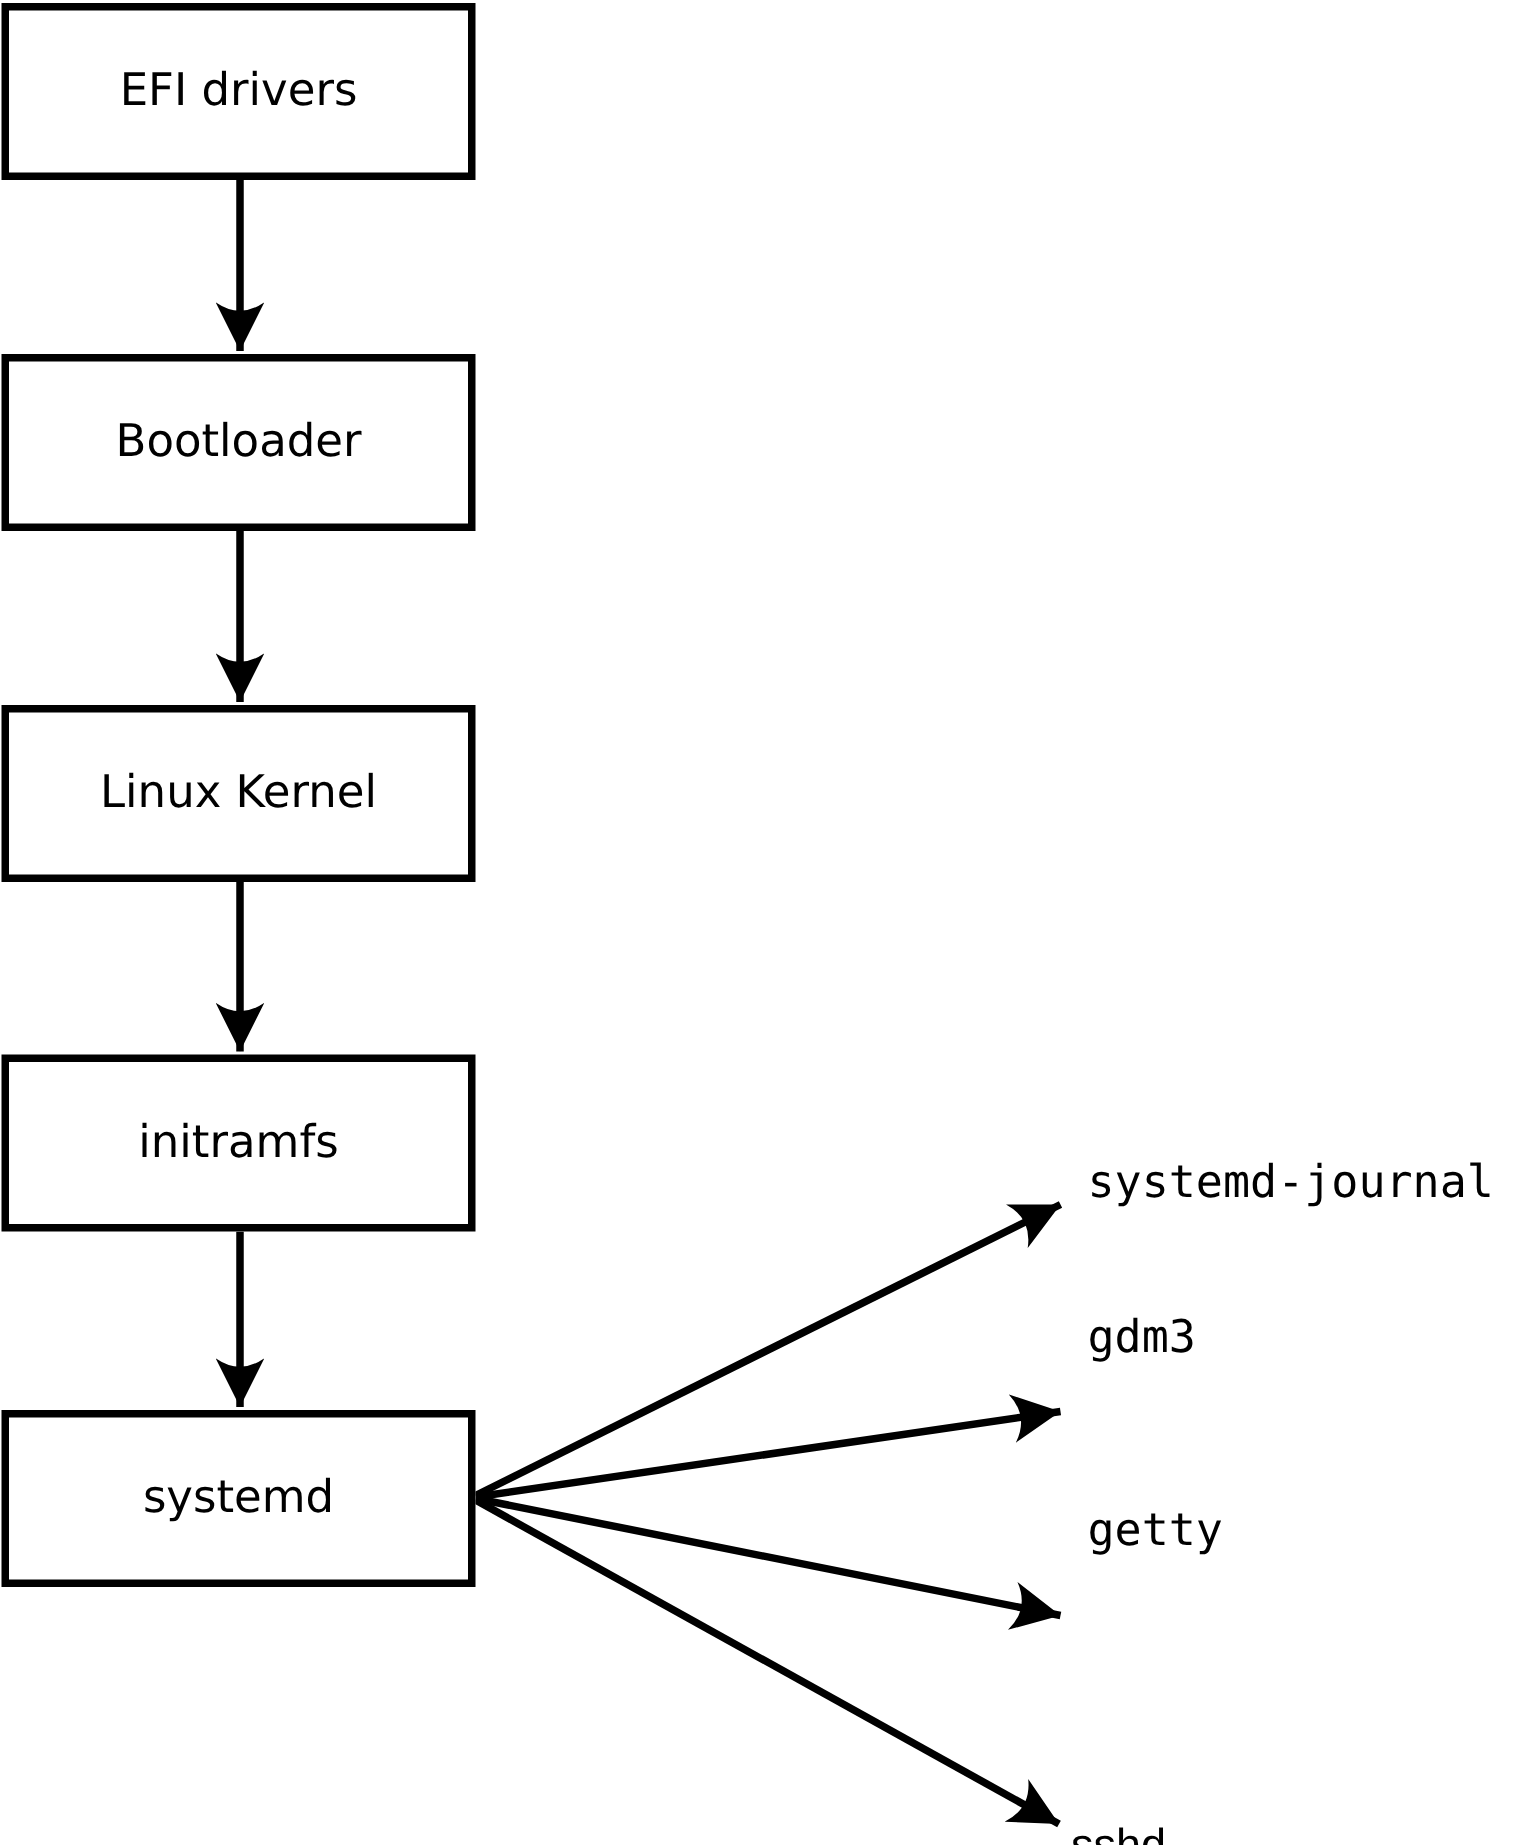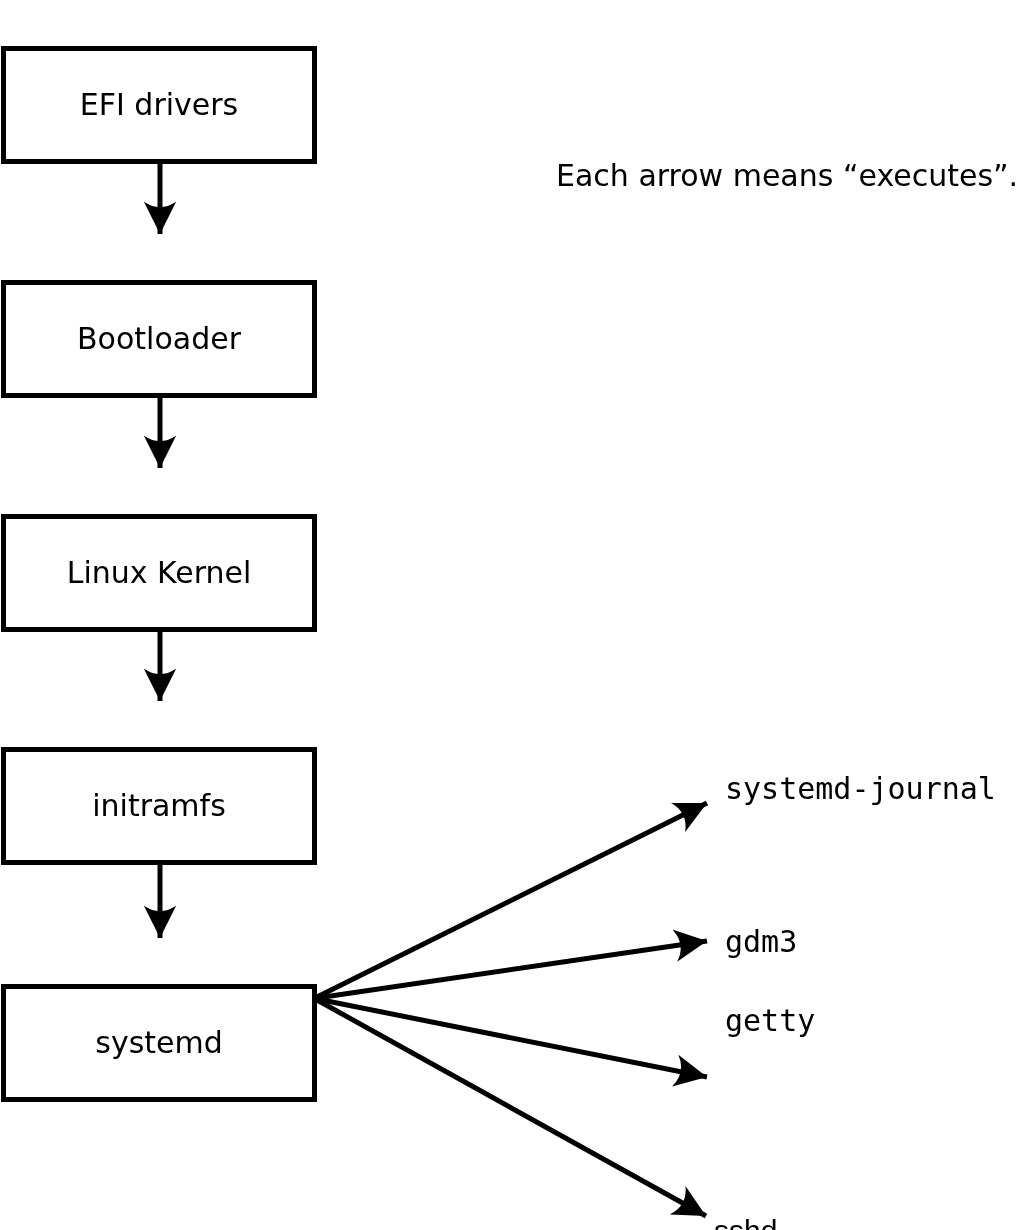"EFI drivers" .node-box { margin-top: 44px -> none }
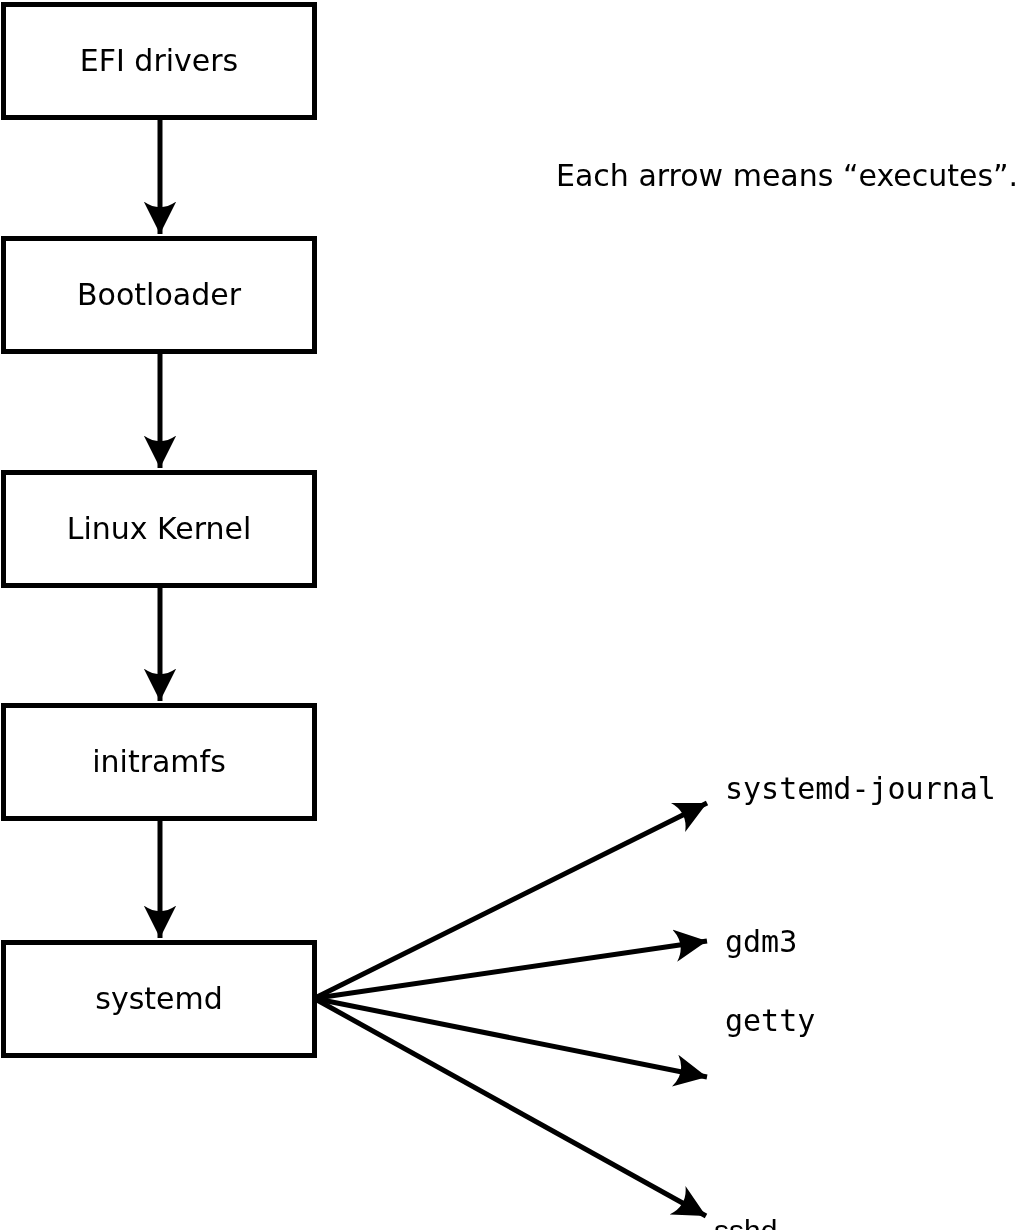"Each arrow means “executes”." div.annotation { html: <div>Each arrow means “executes”.</div> -> none }
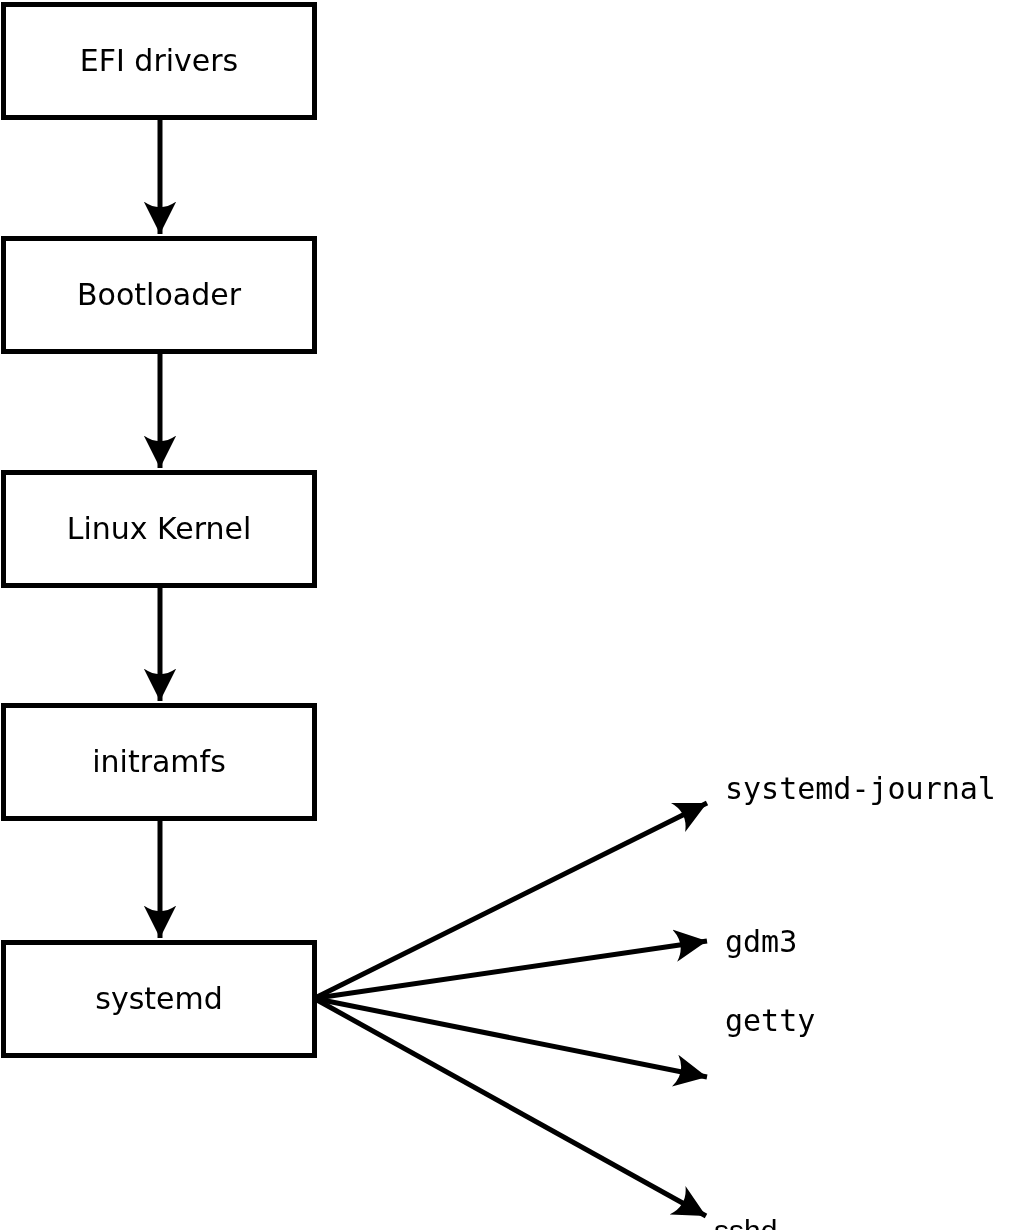"gdm3" div.target-label { top: 925px -> 875px }
